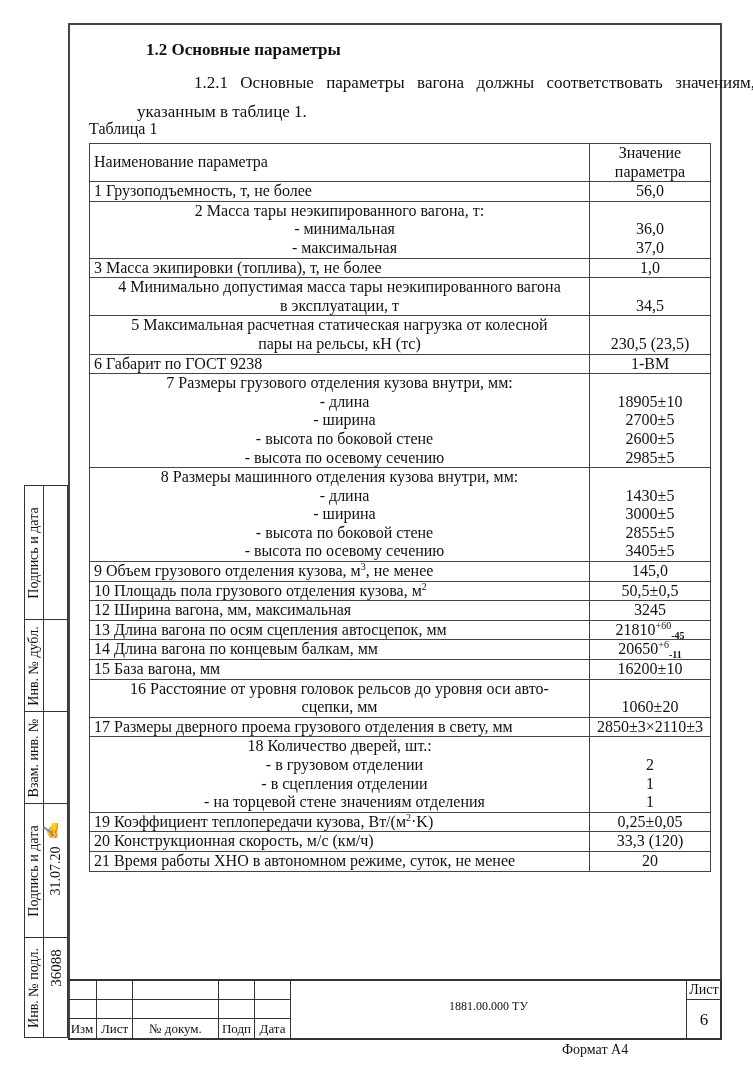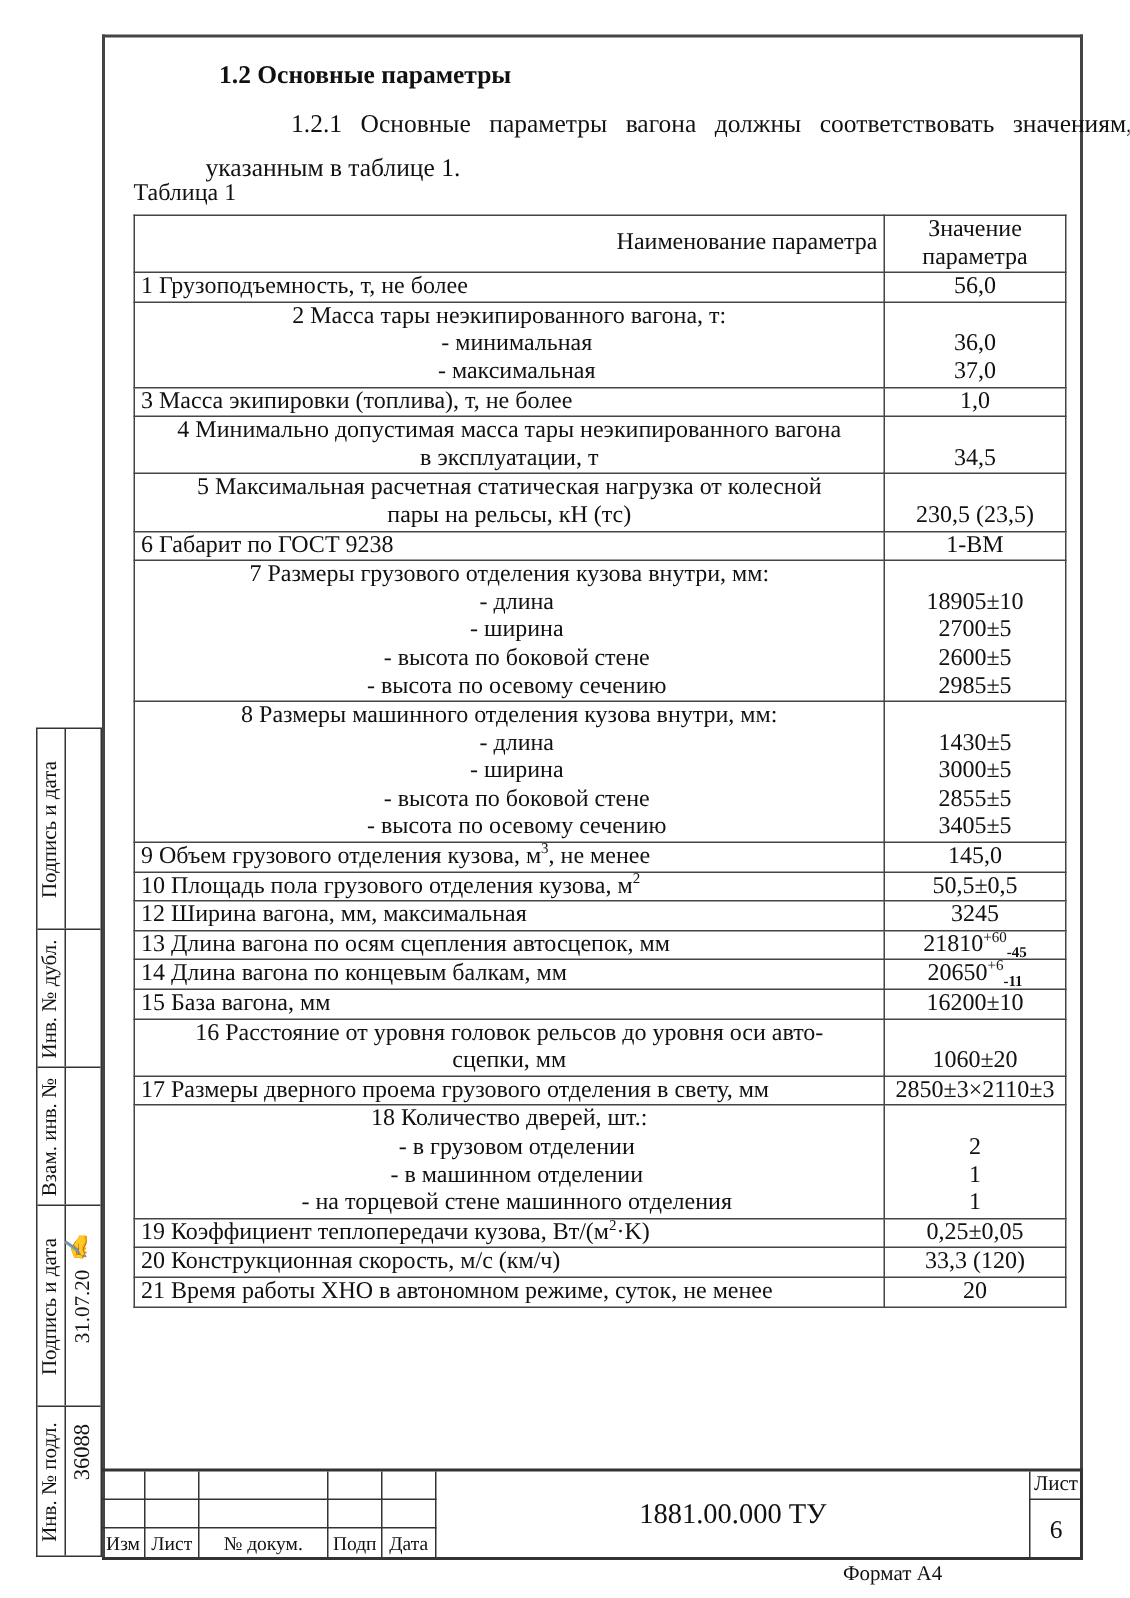"Наименование параметра" td.name { text-align: right -> left }
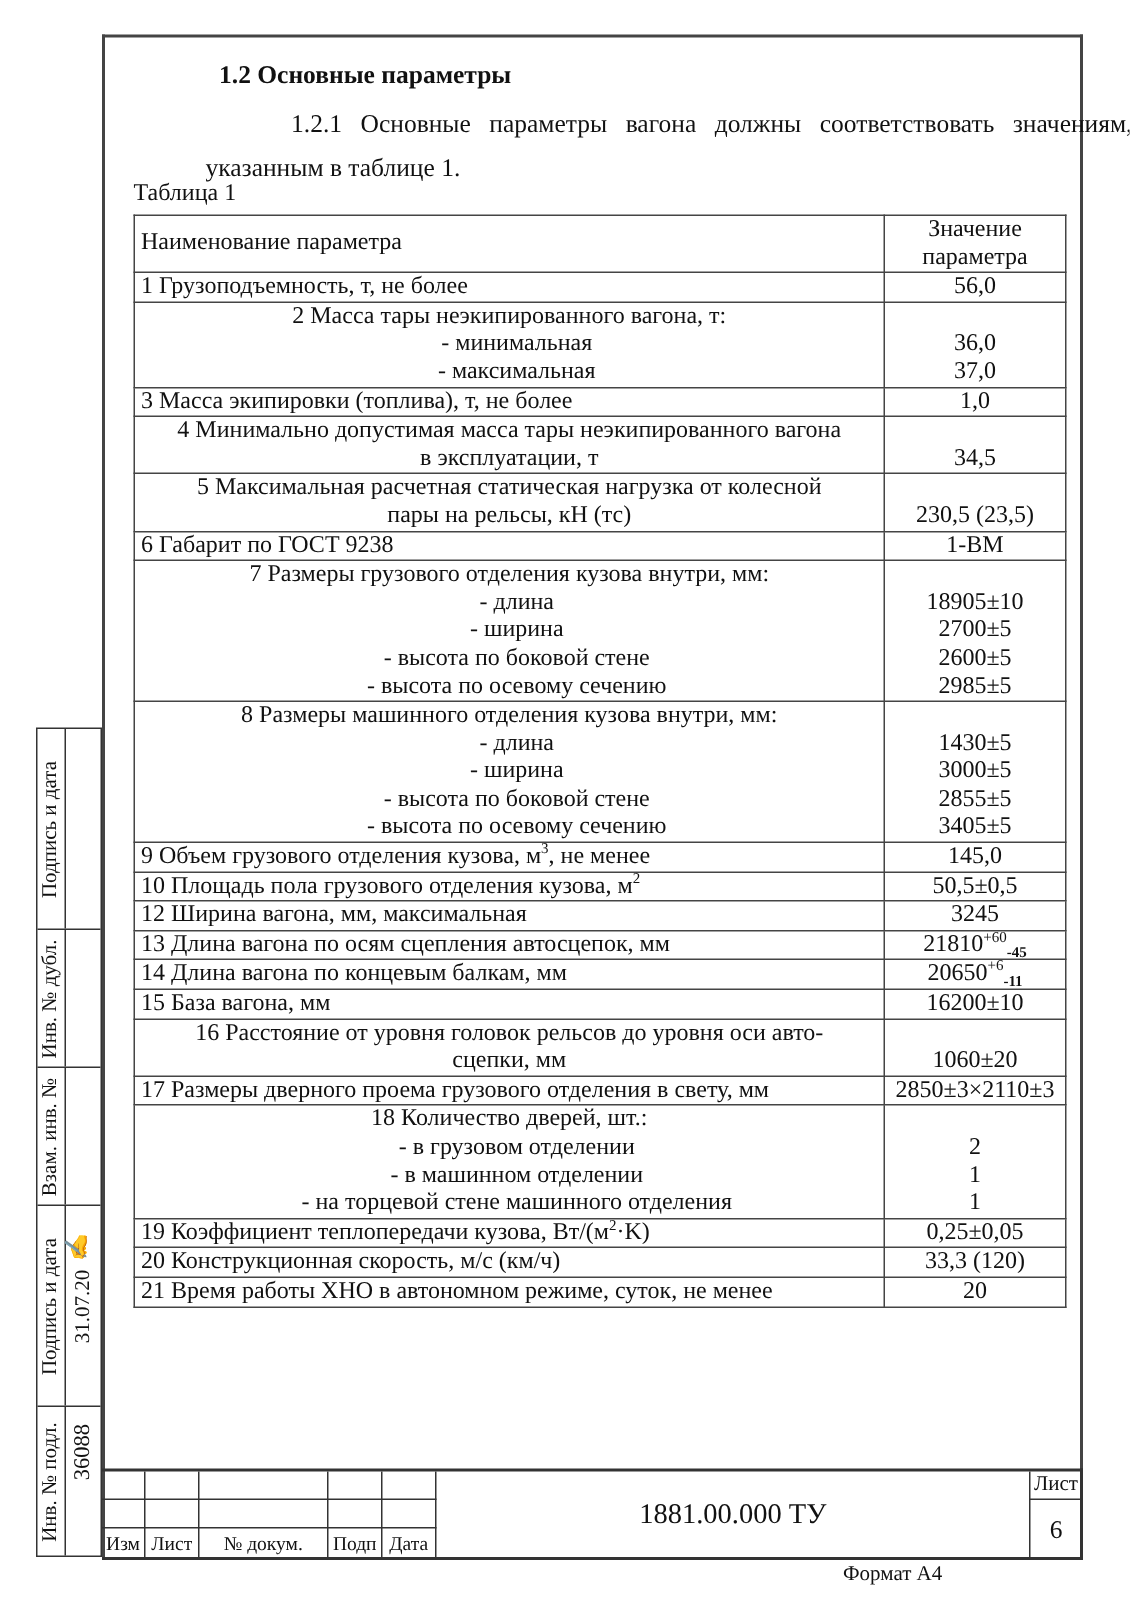"- в машинном отделении" span.line { text: машинном -> сцепления }
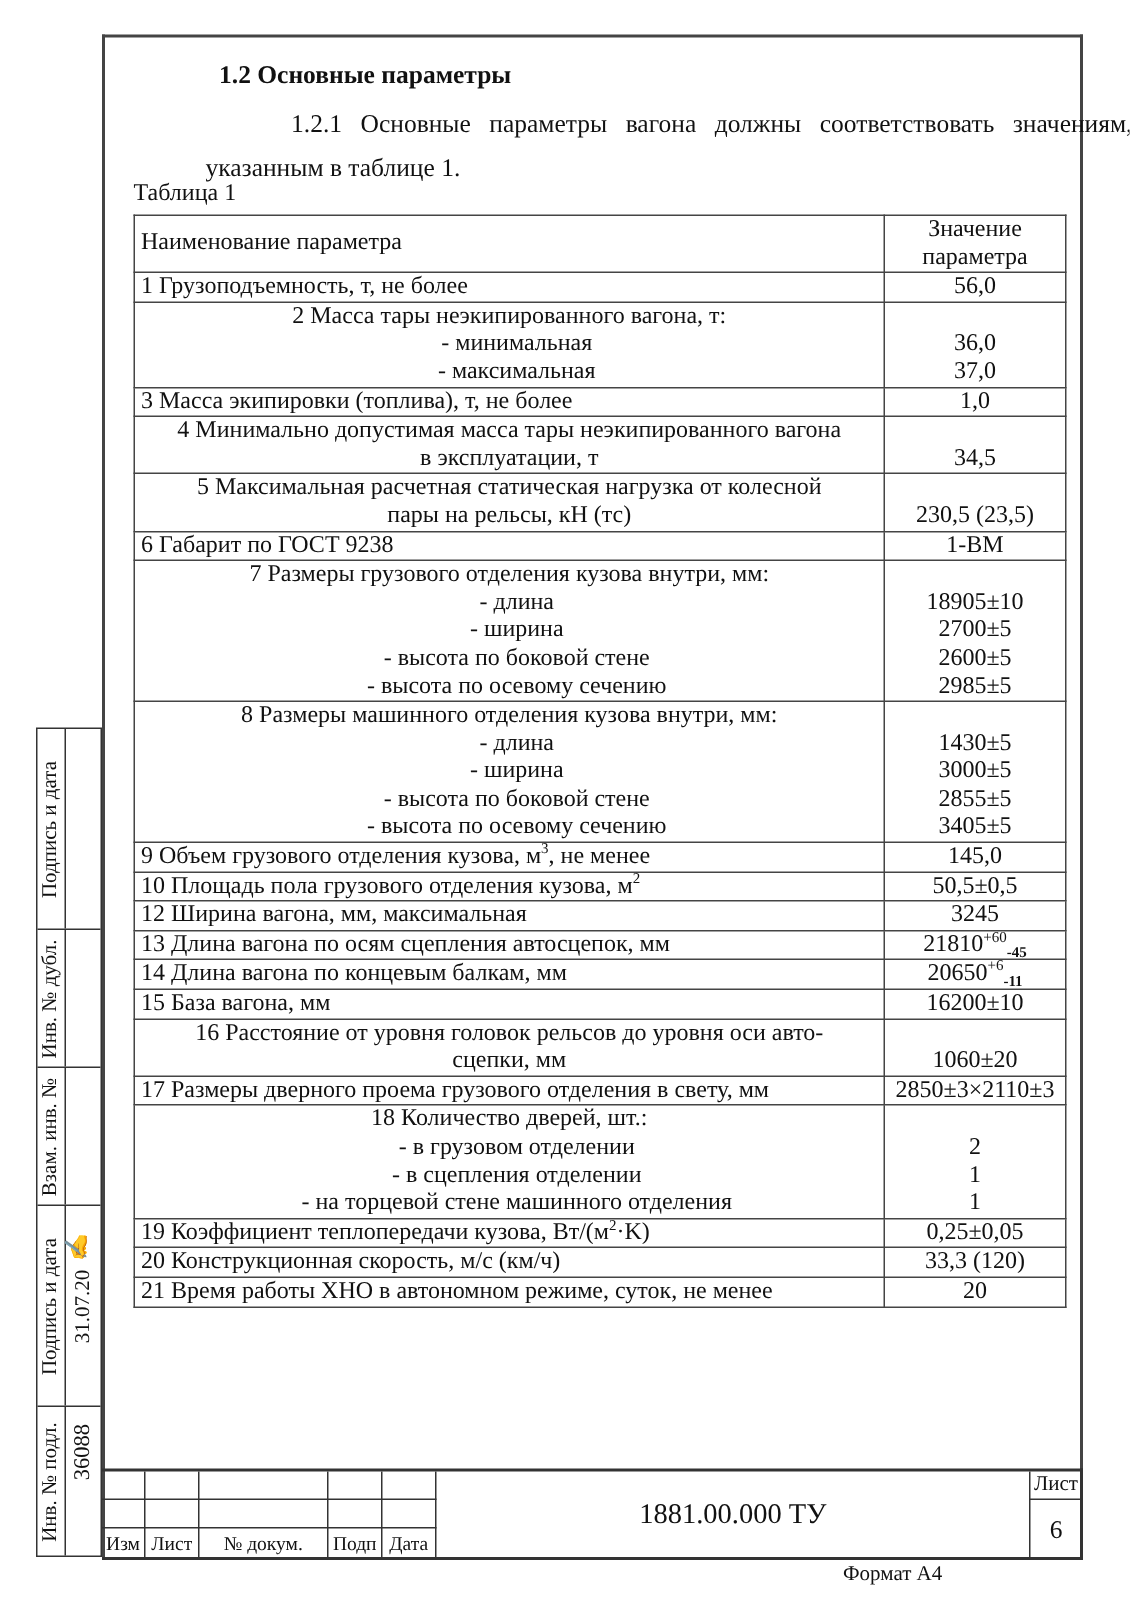"- на торцевой стене машинного" span.line { text: машинного -> значениям }
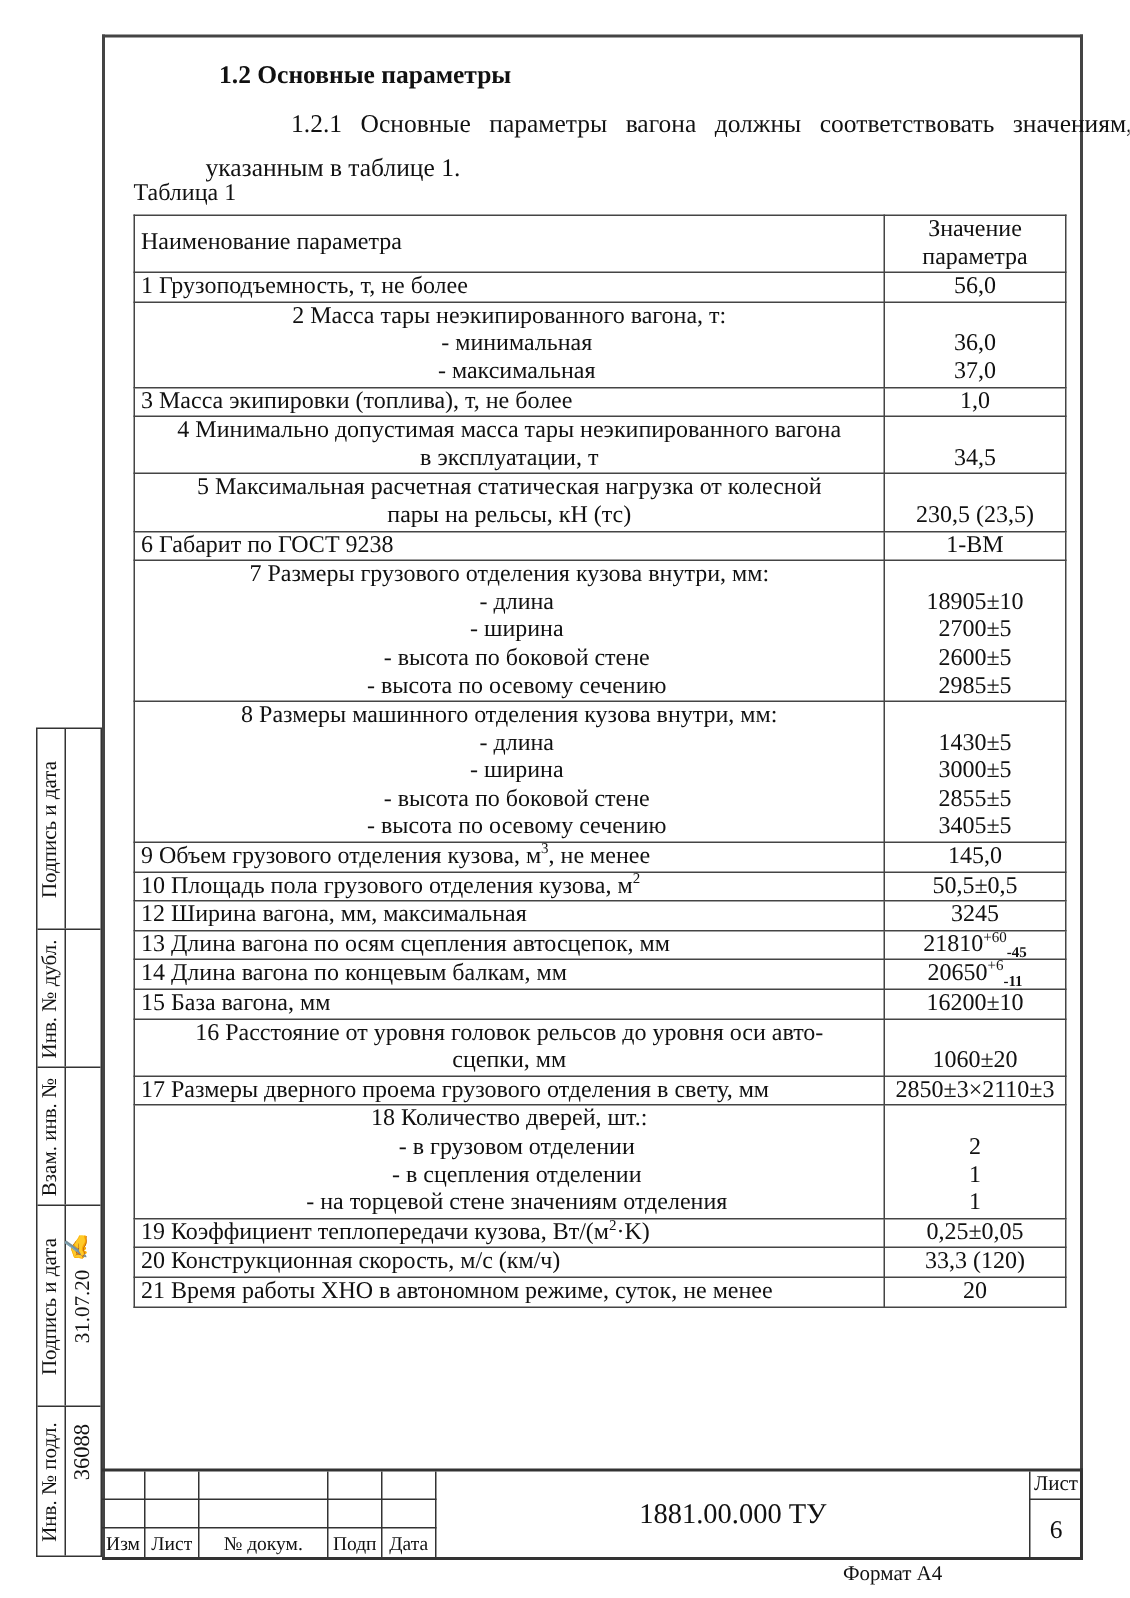"1881.00.000 ТУ" .docnum { font-size: 19px -> 12px }
